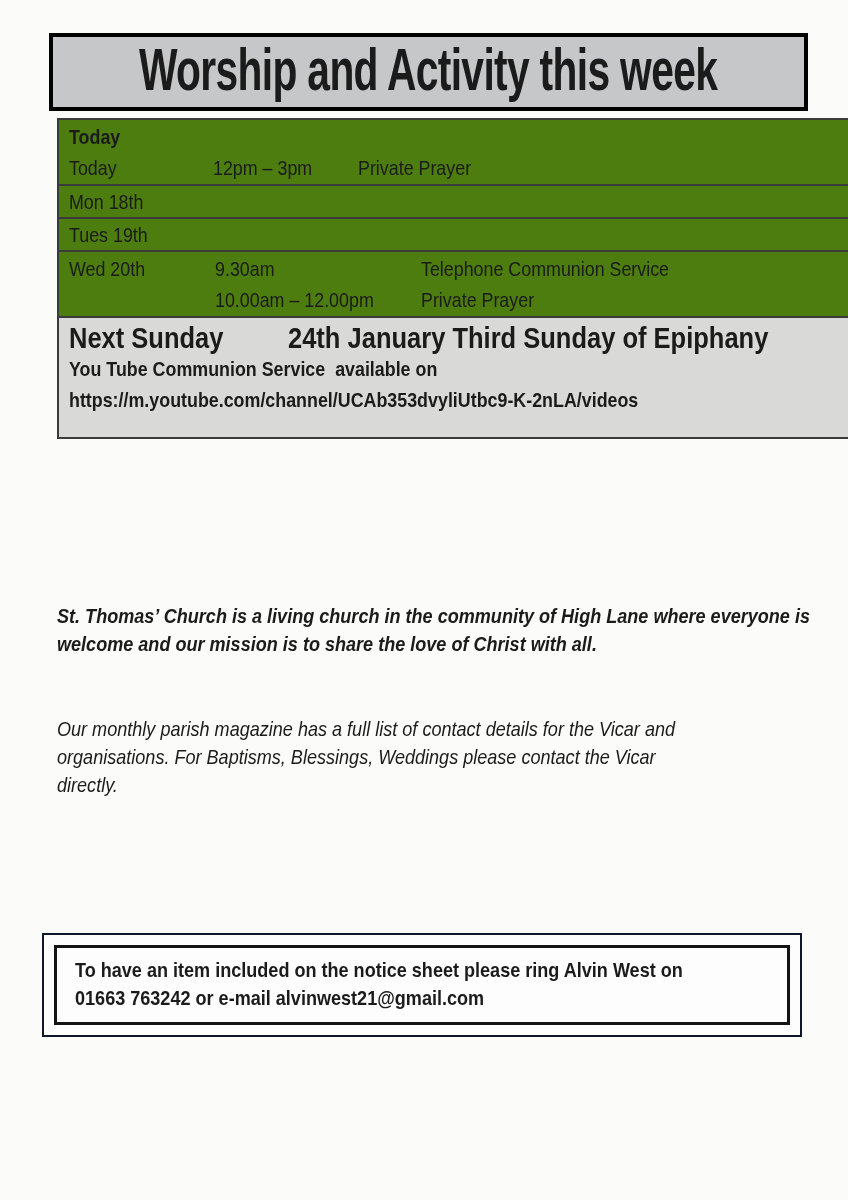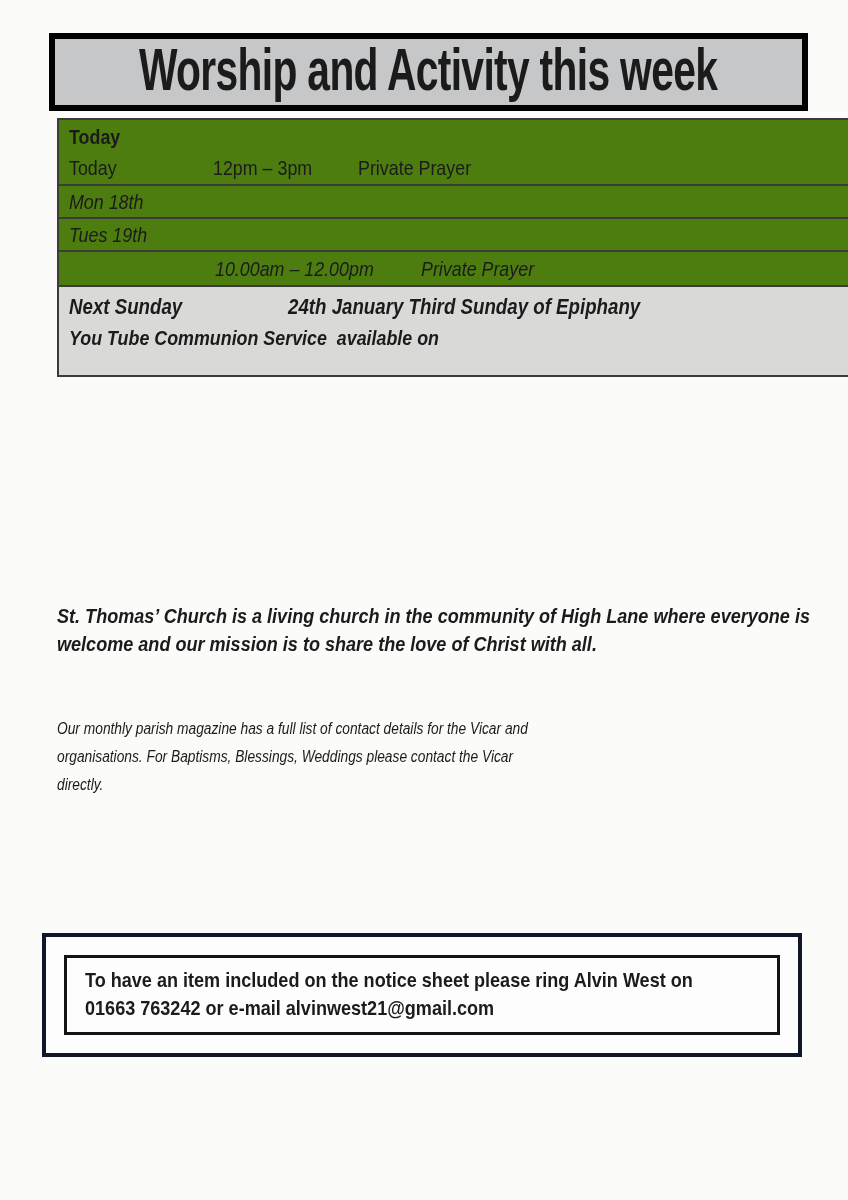"Worship and Activity this week" .header-banner { border: 6px solid #000000 -> 4px solid #000000 }
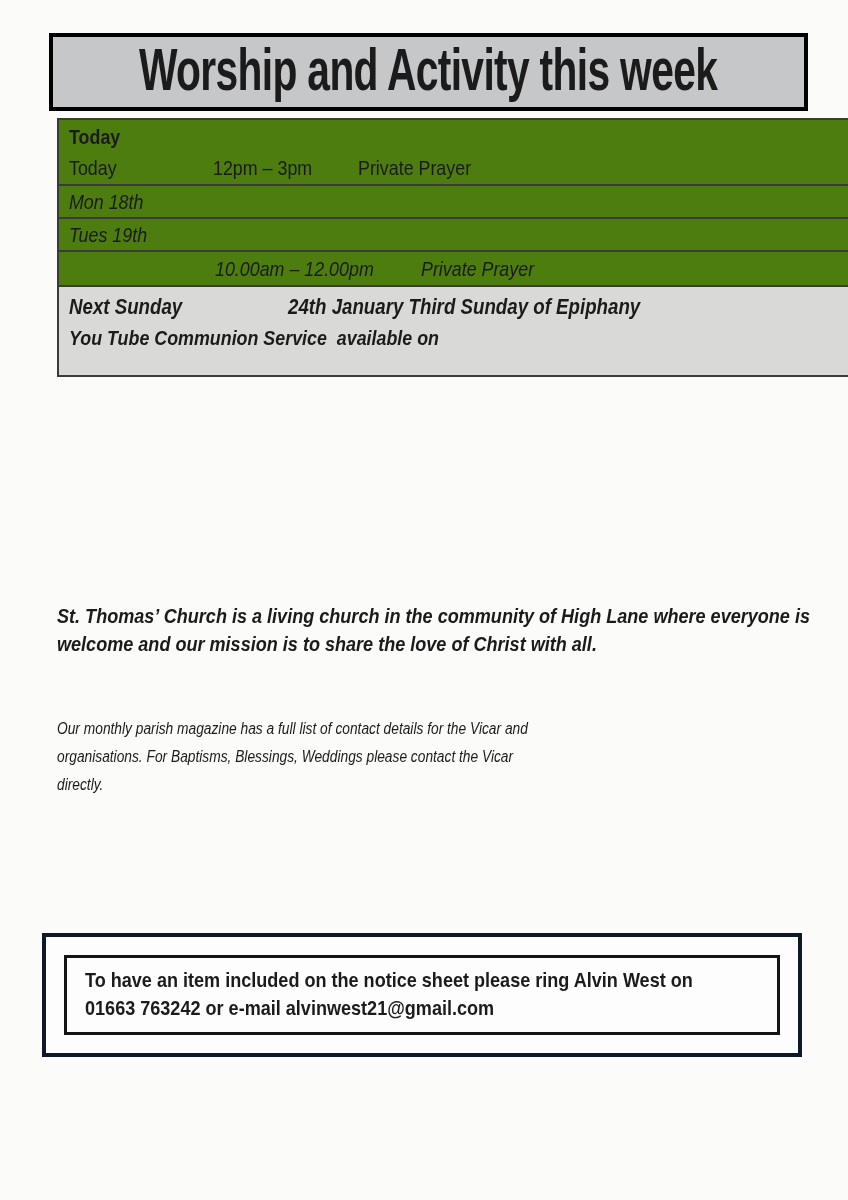"Mon 18th" .row + .row { font-style: italic -> none }
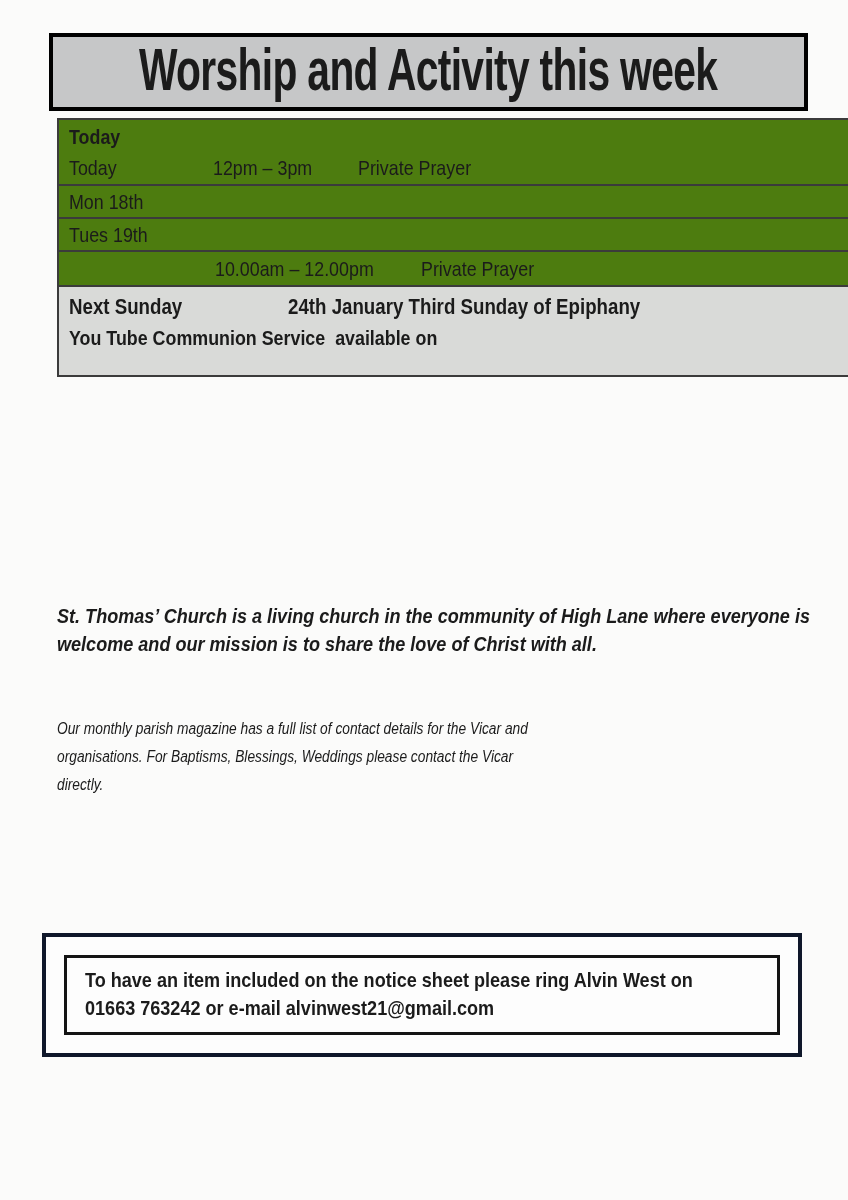"Wed 20th" div.line { html: none -> <div> <span>Wed 20th</span> <span>9.30am</span> <span>Telephone Communion Service</span> </div> }
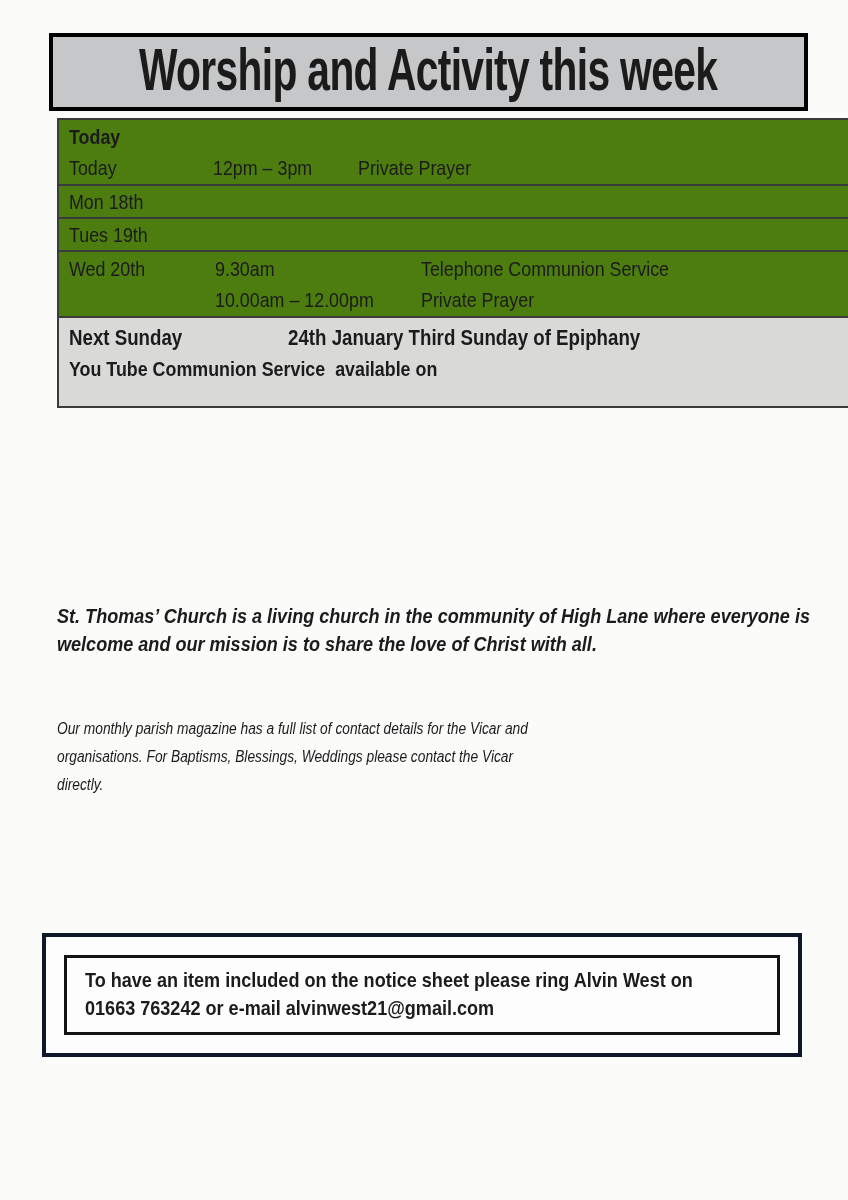"Next Sunday" .row.highlight .line.first { font-size: 22px -> 30px }
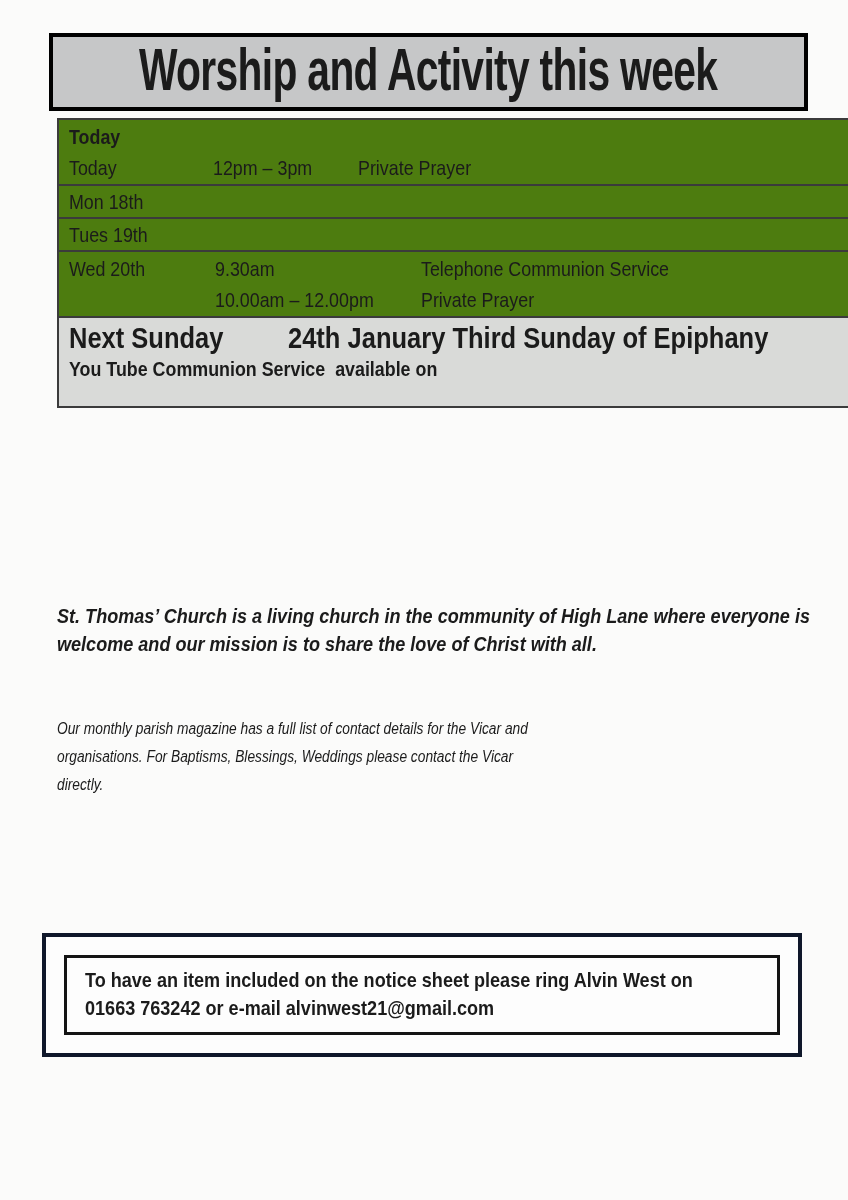"https://m.youtube.com/channel/UCAb353dvy" div.line { html: none -> <div> <span>https://m.youtube.com/channel/UCAb353dvyliUtbc9-K-2nLA/videos</span> </div> }
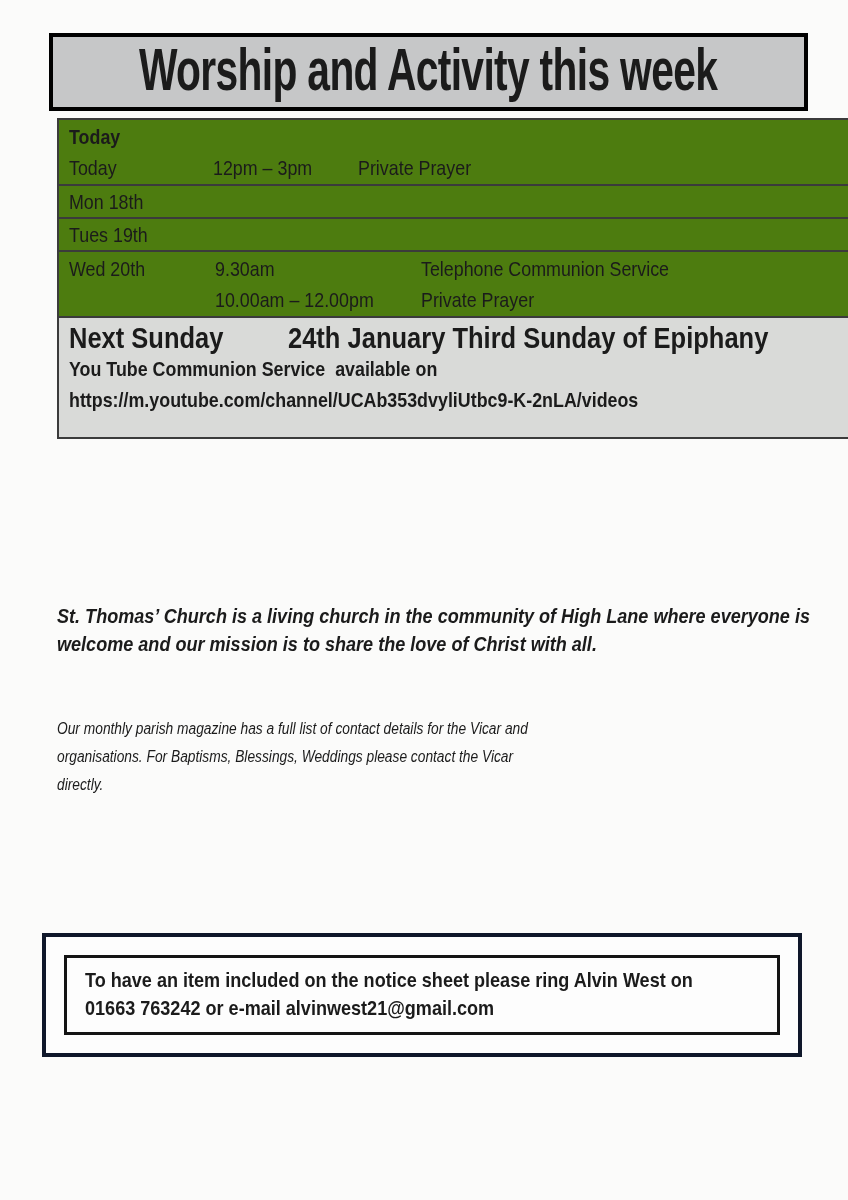"Our monthly parish magazine has" .magazine { font-size: 16px -> 21px }
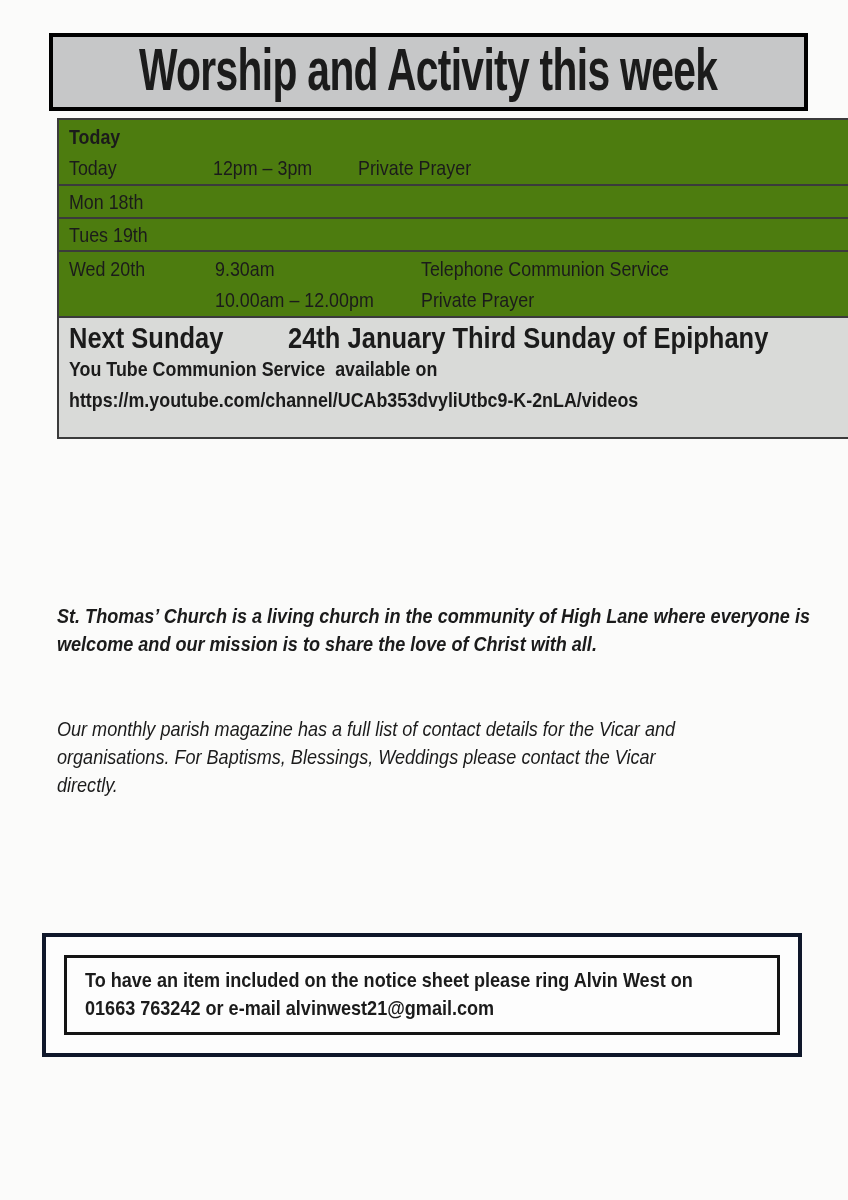"To have an item included" .notice-box { border: 4px solid #0f172a -> 2px solid #0f172a; padding: 18px -> 10px }
